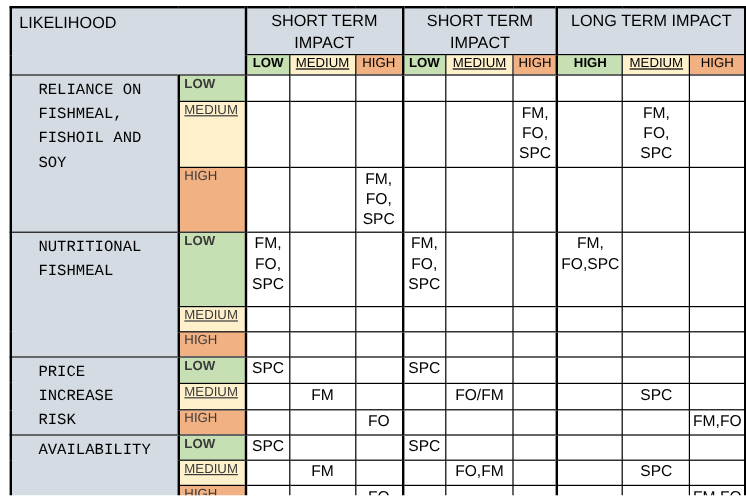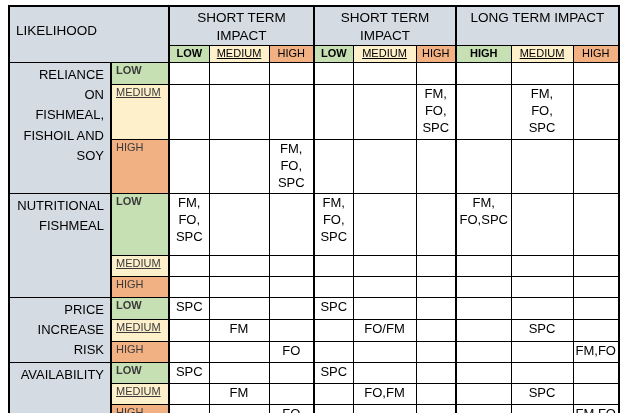"LIKELIHOOD" .corner { padding: 16px 6px -> 4px 6px }
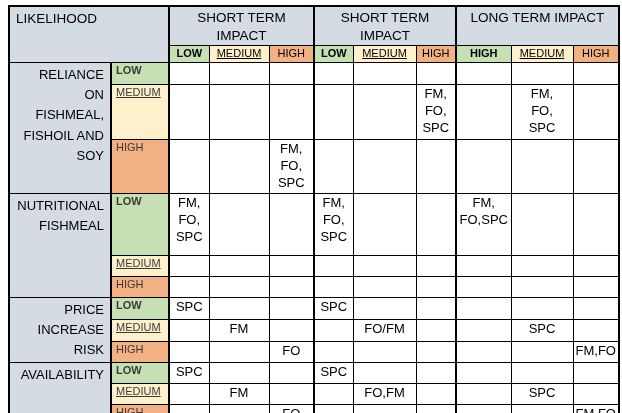"RELIANCE ON FISHMEAL, FISHOIL AND" .cat { font-family: none -> Liberation Mono, monospace; padding: 2px 6px -> 2px 22px; text-align: right -> left }
